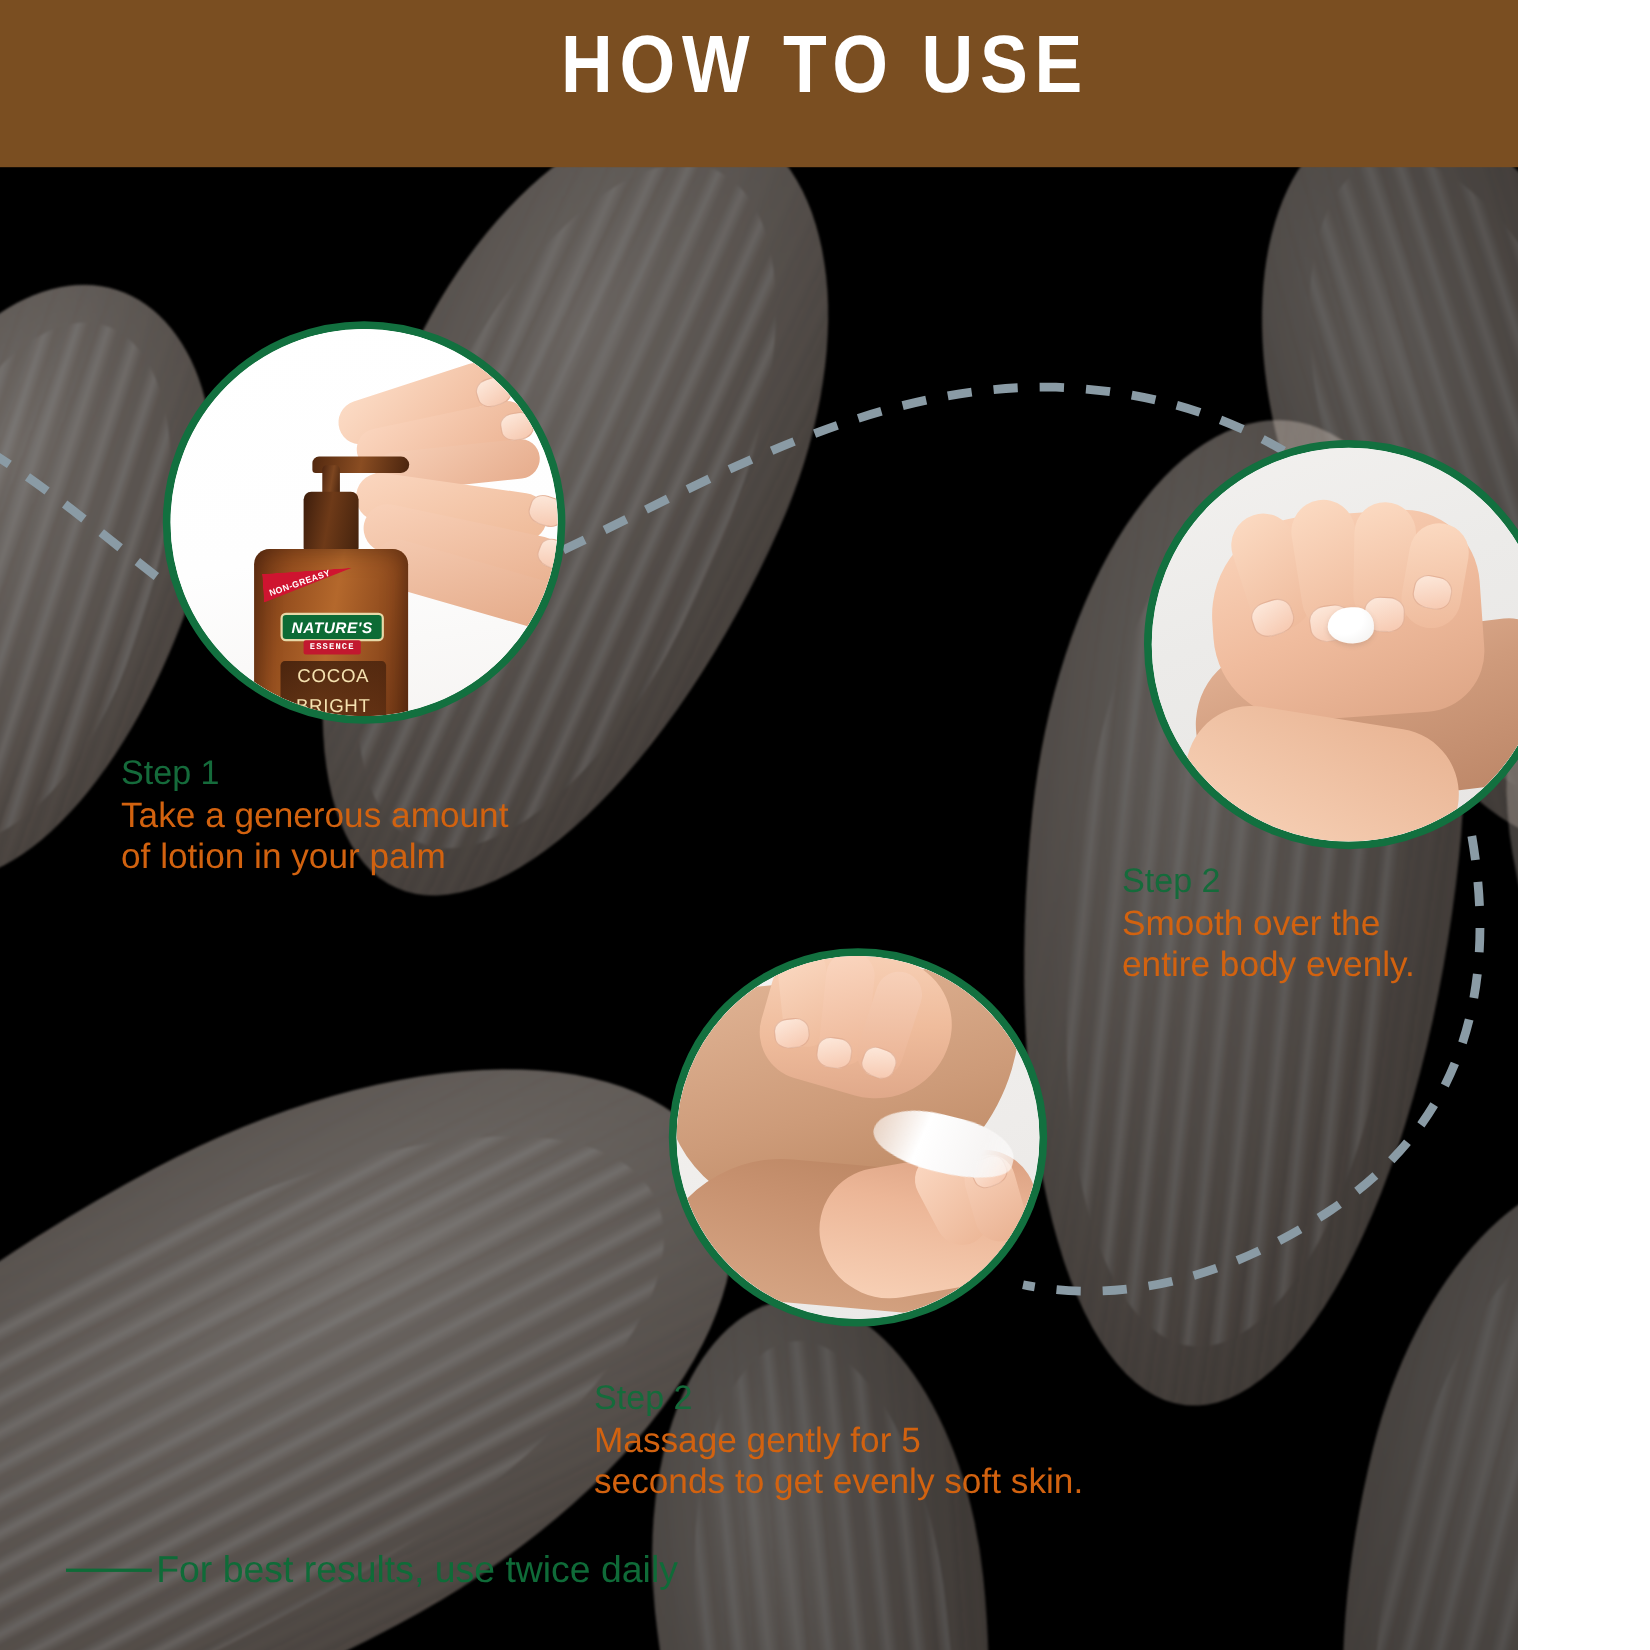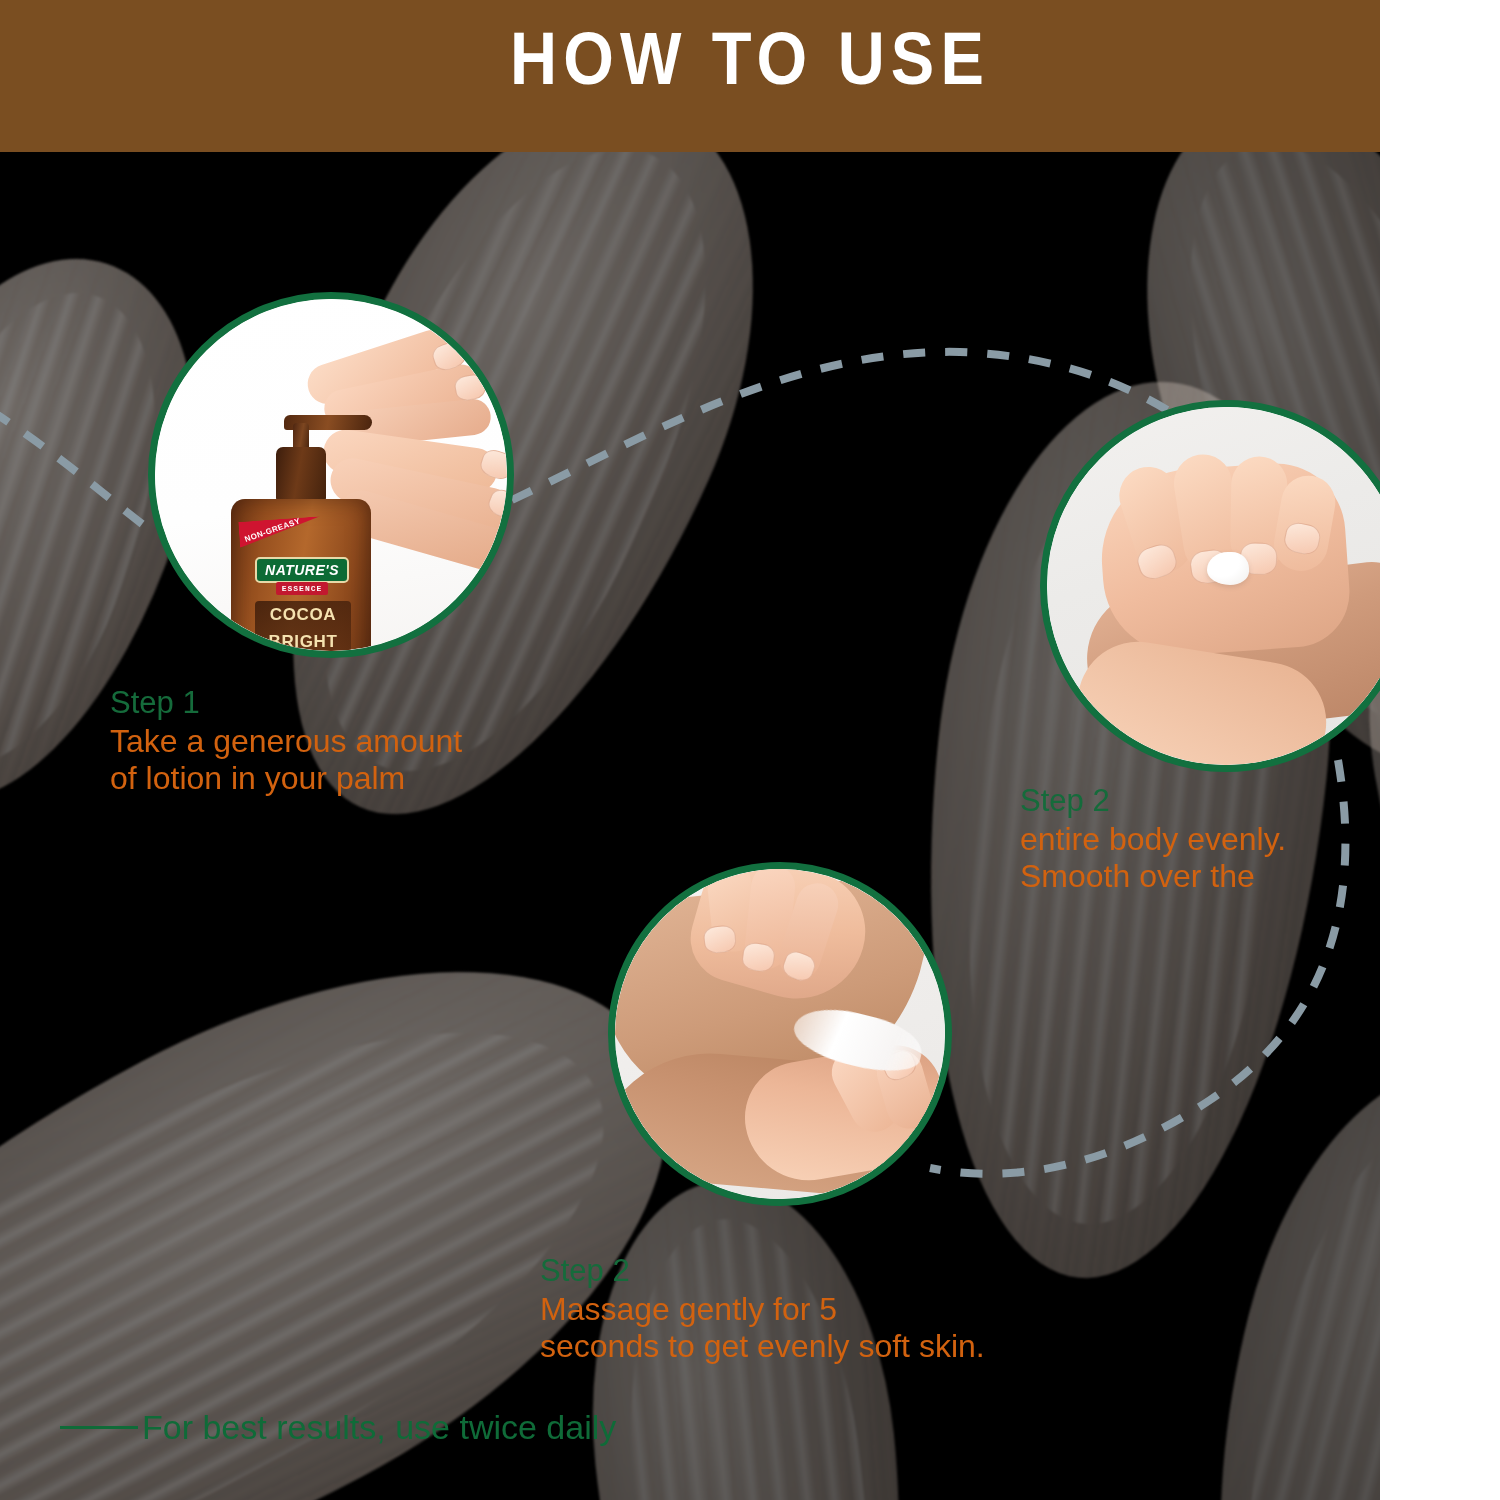"COCOA" .product-line { font-weight: 700 -> 400 }
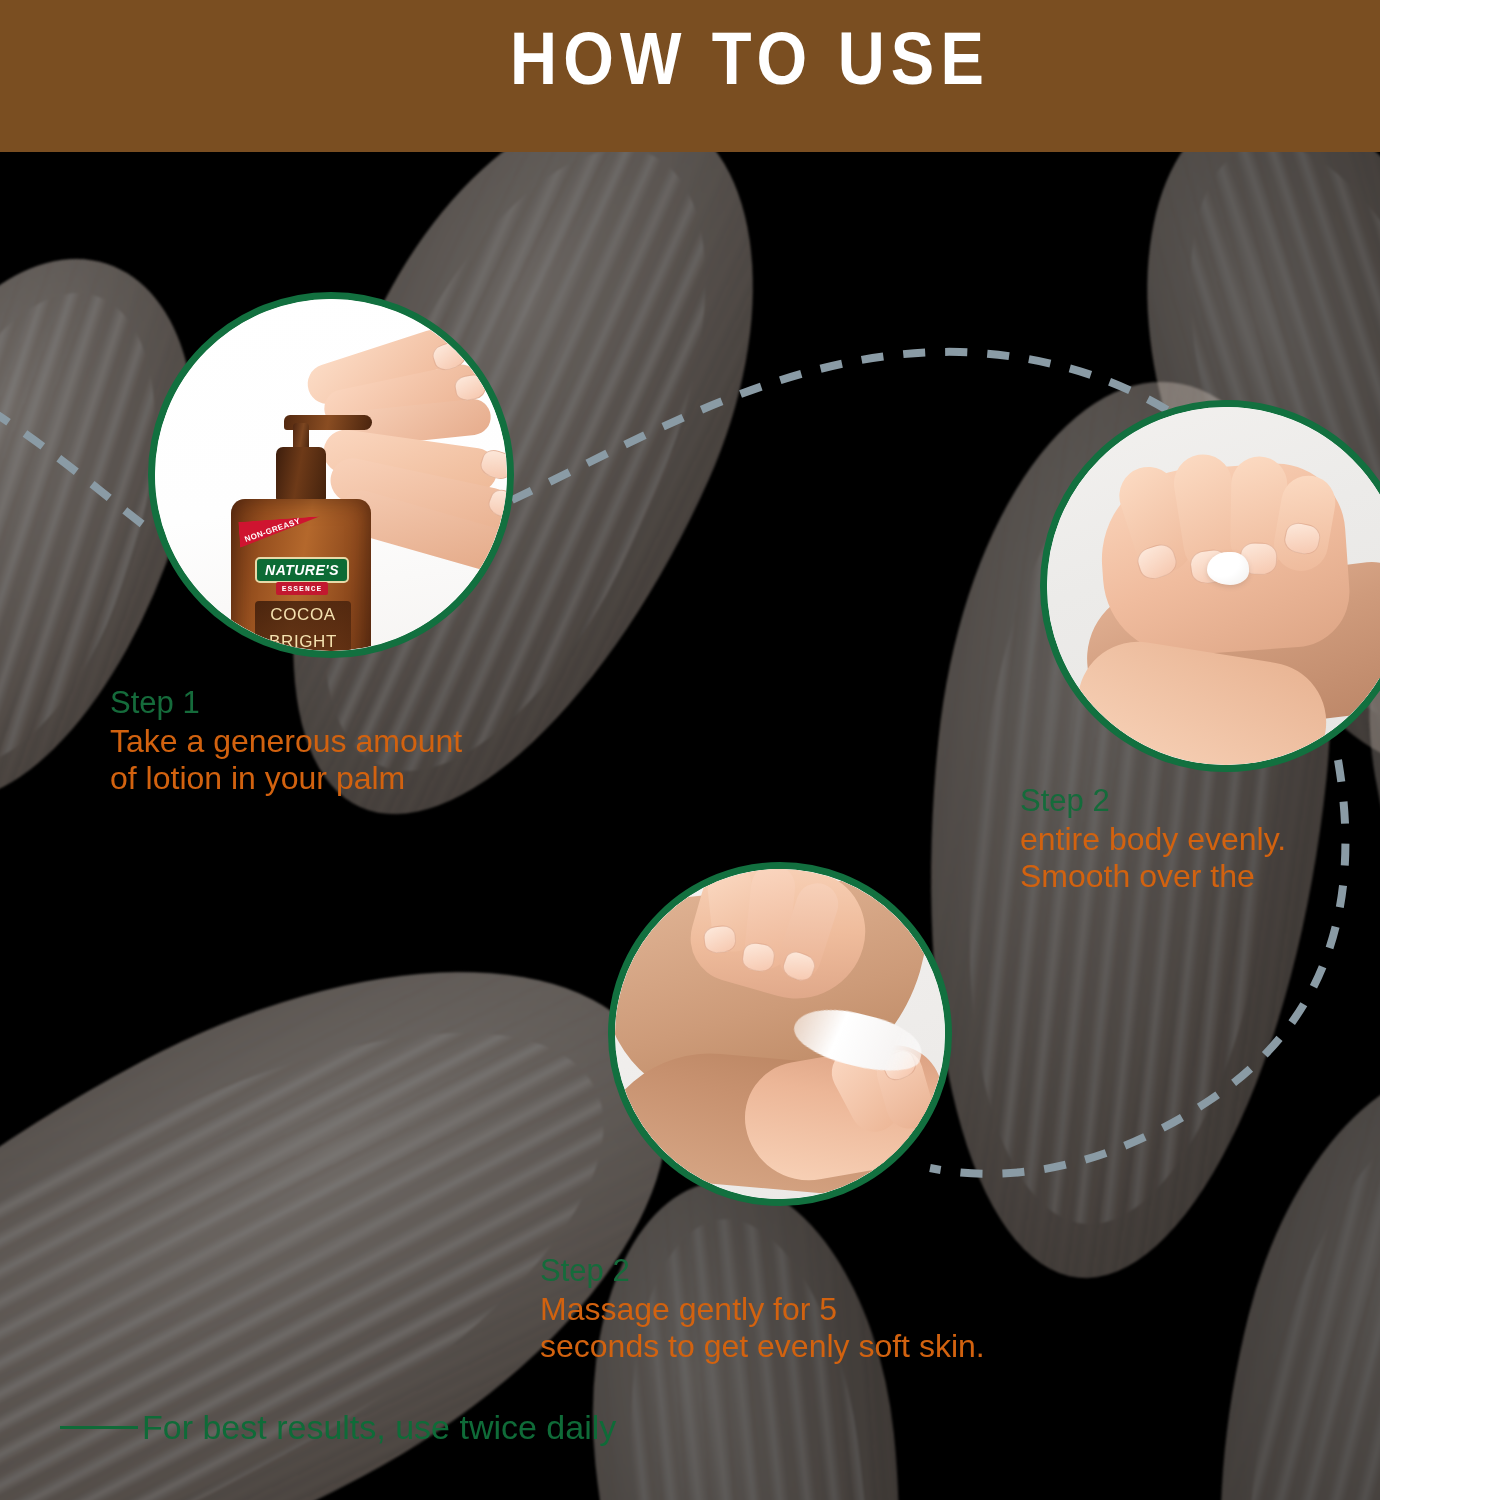"entire body evenly." span.step-desc { order: before "Smooth over the" -> after "Smooth over the" }
